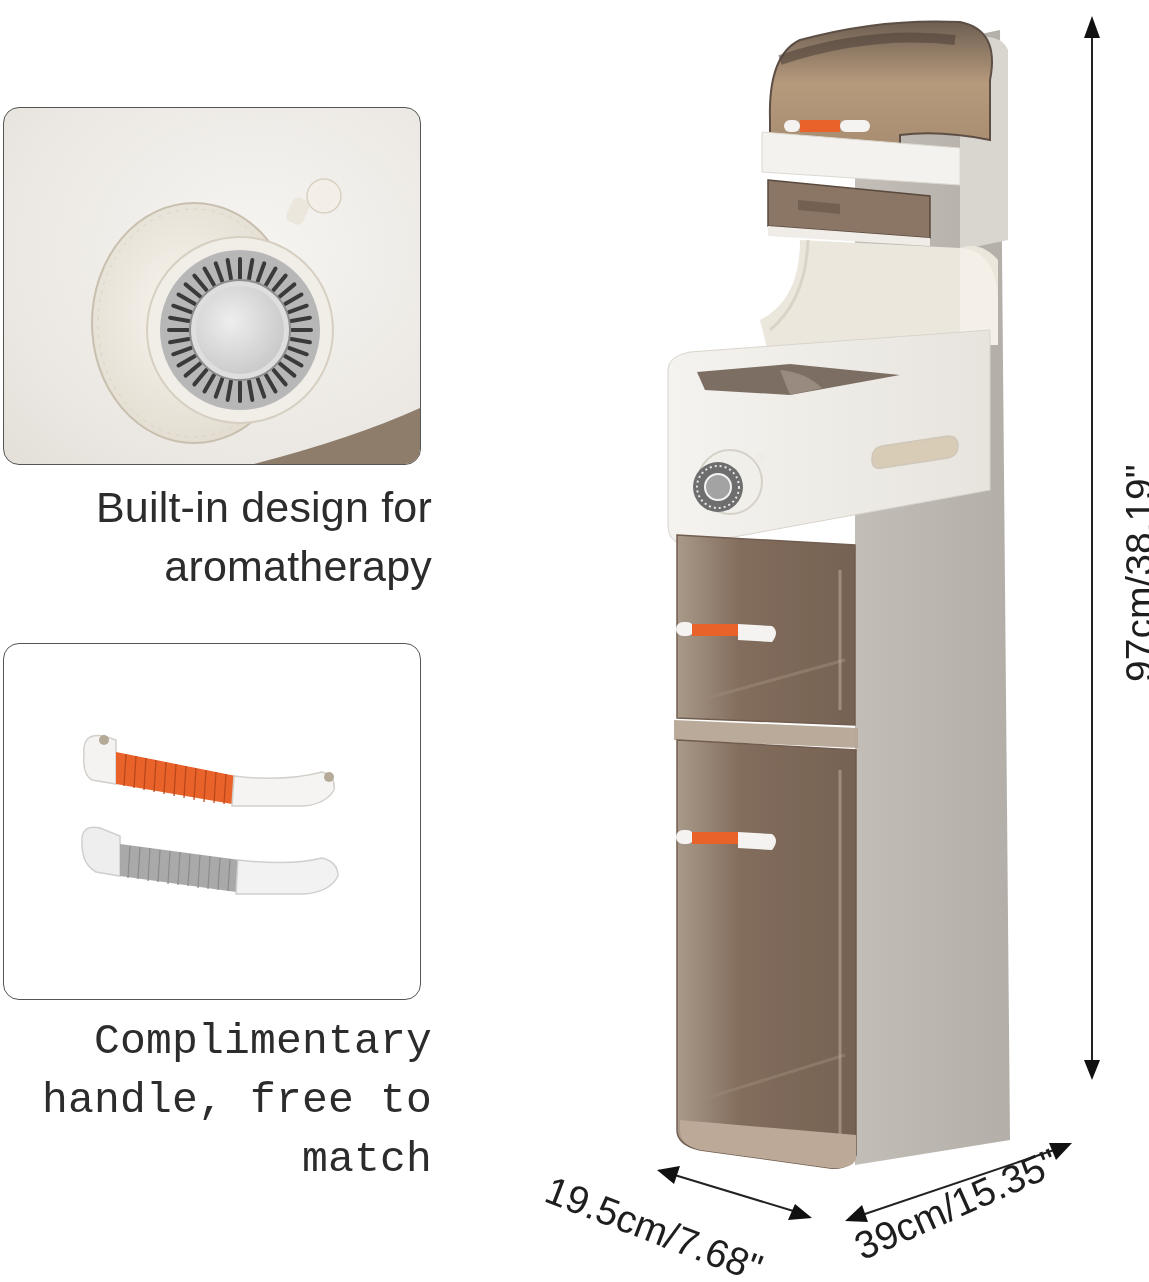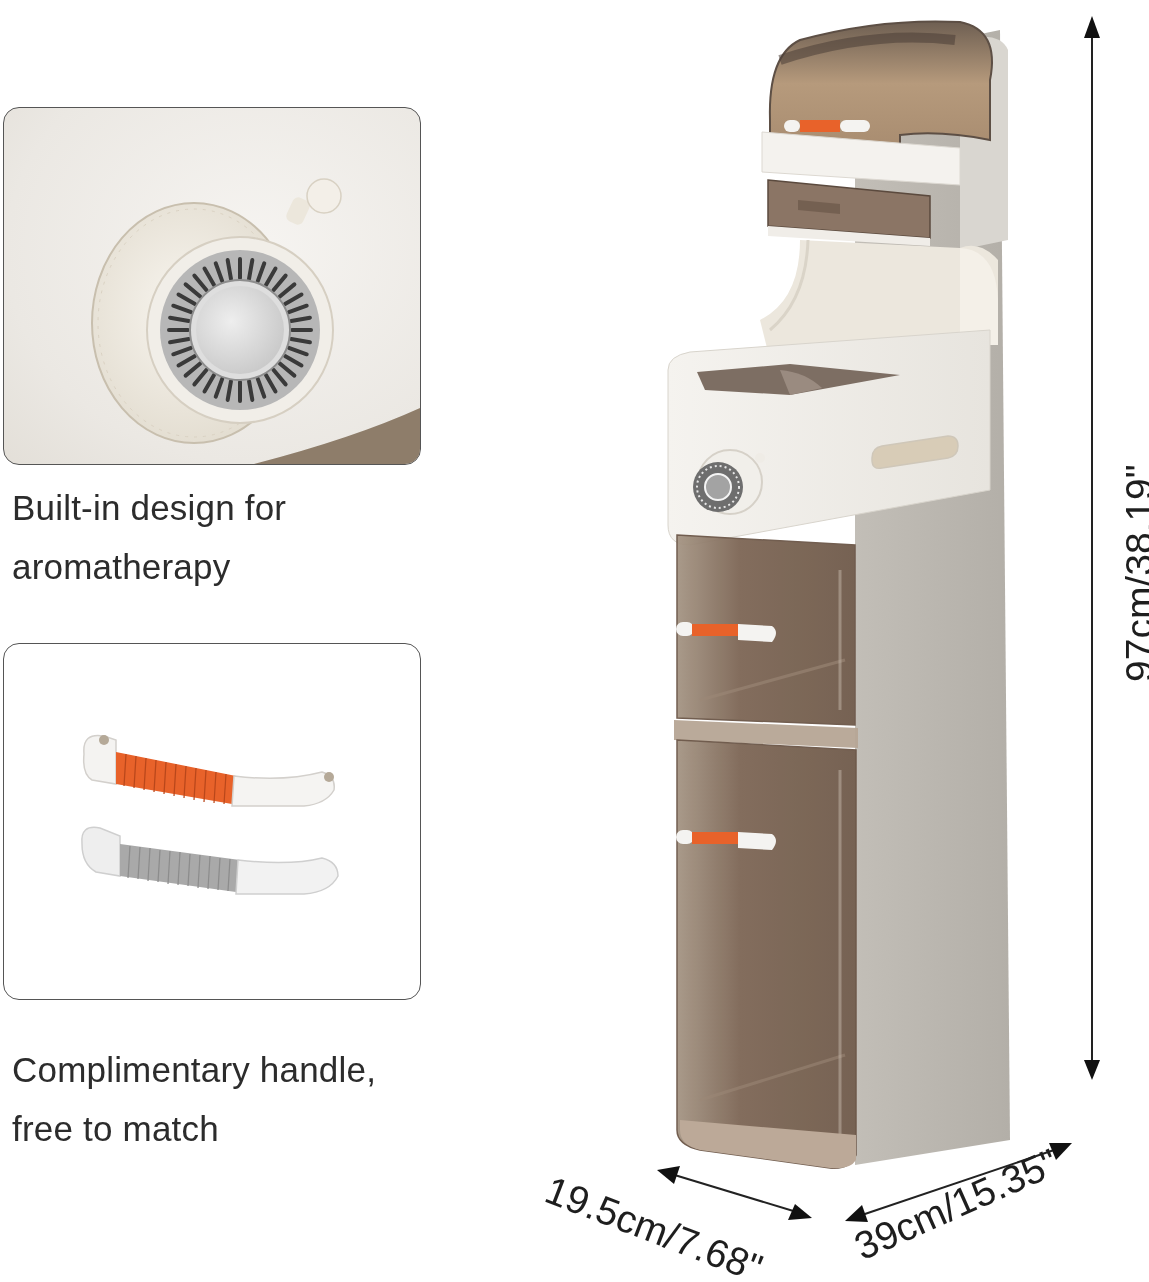"Built-in design for aromatherapy" .caption { font-size: 35px -> 43px; text-align: none -> right }
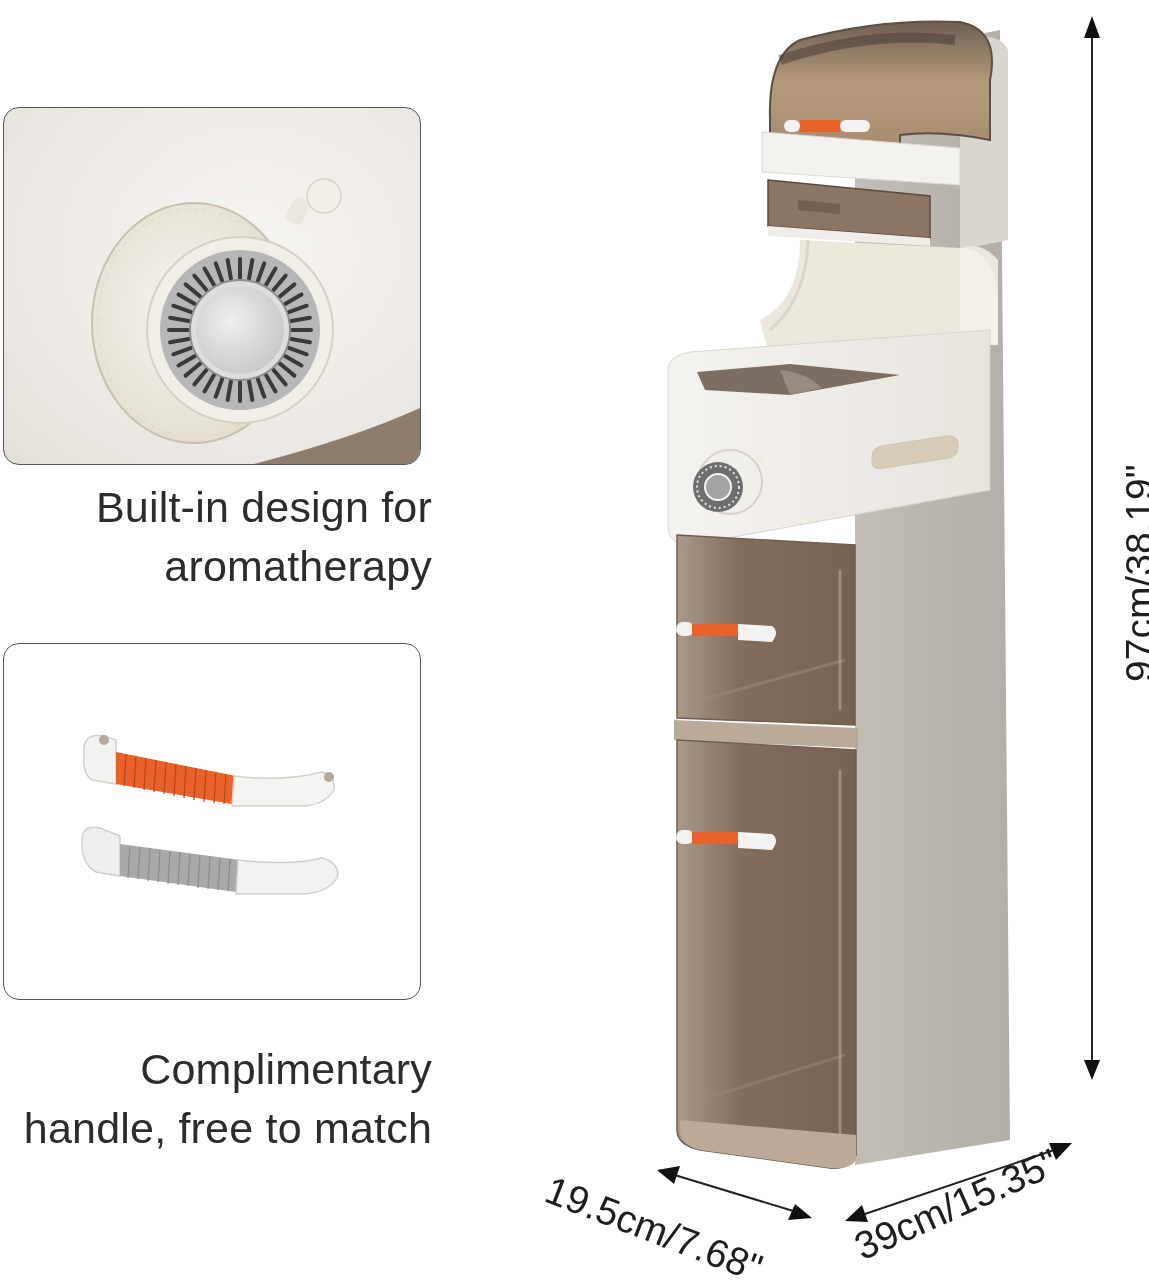"Complimentary handle, free to match" #caption-handle { font-family: none -> Liberation Mono, monospace; top: 1040px -> 1012px }
